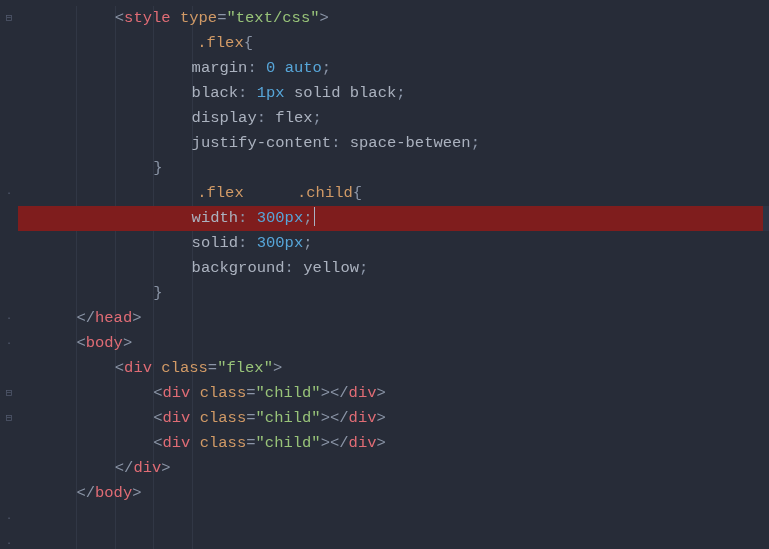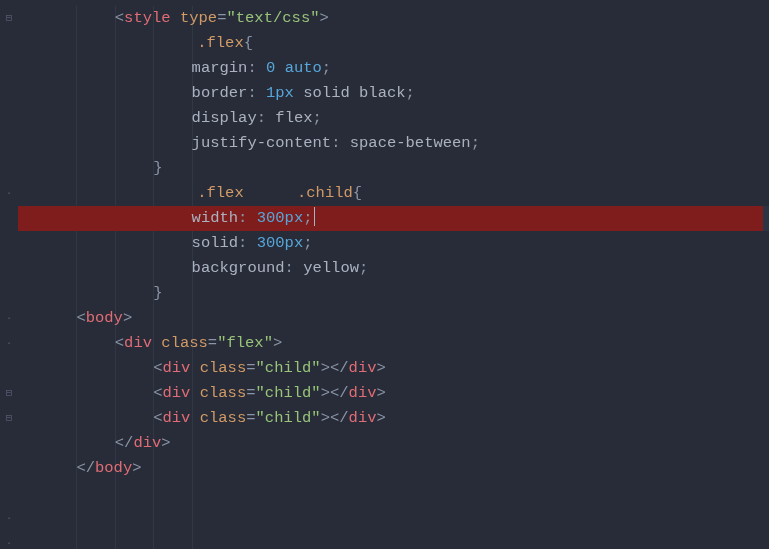"border" span.tok-prop { text: border -> black }
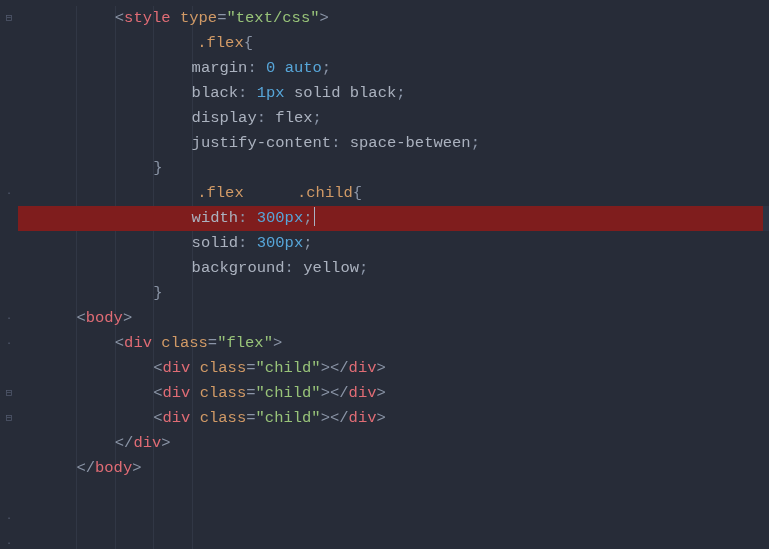"</head>" div.line { html: none -> <div><span></span><span>&lt;/</span><span>head</span><span>&gt;</span></div> }
